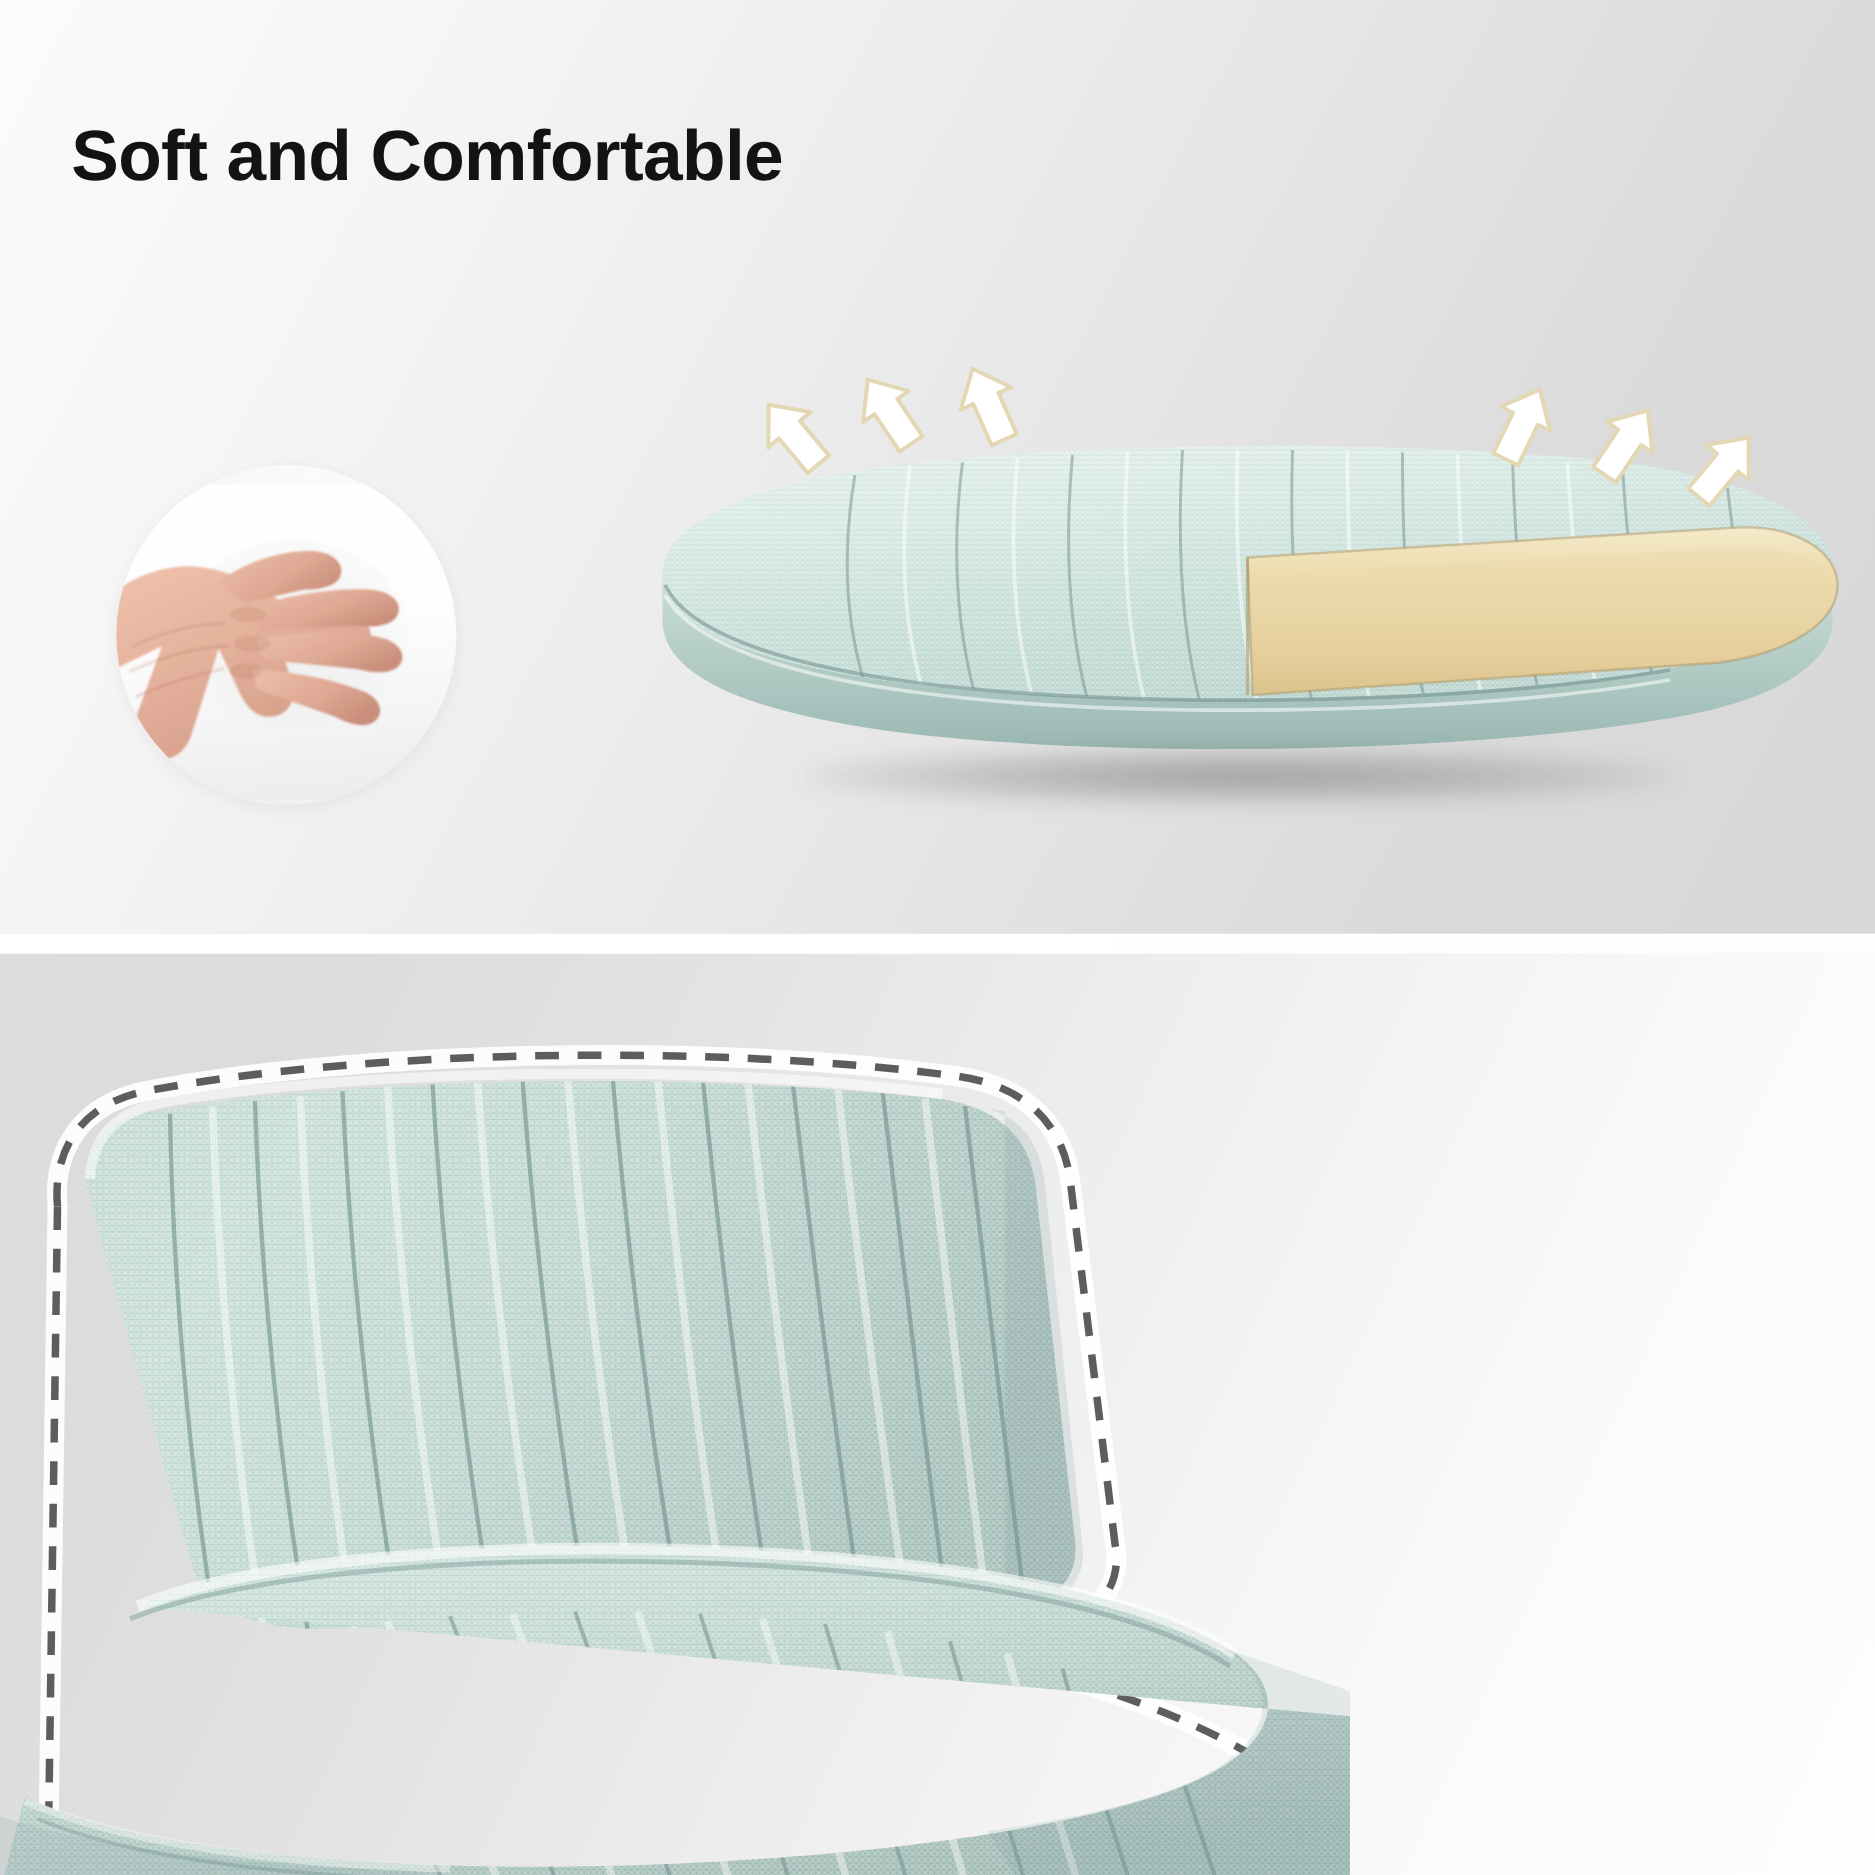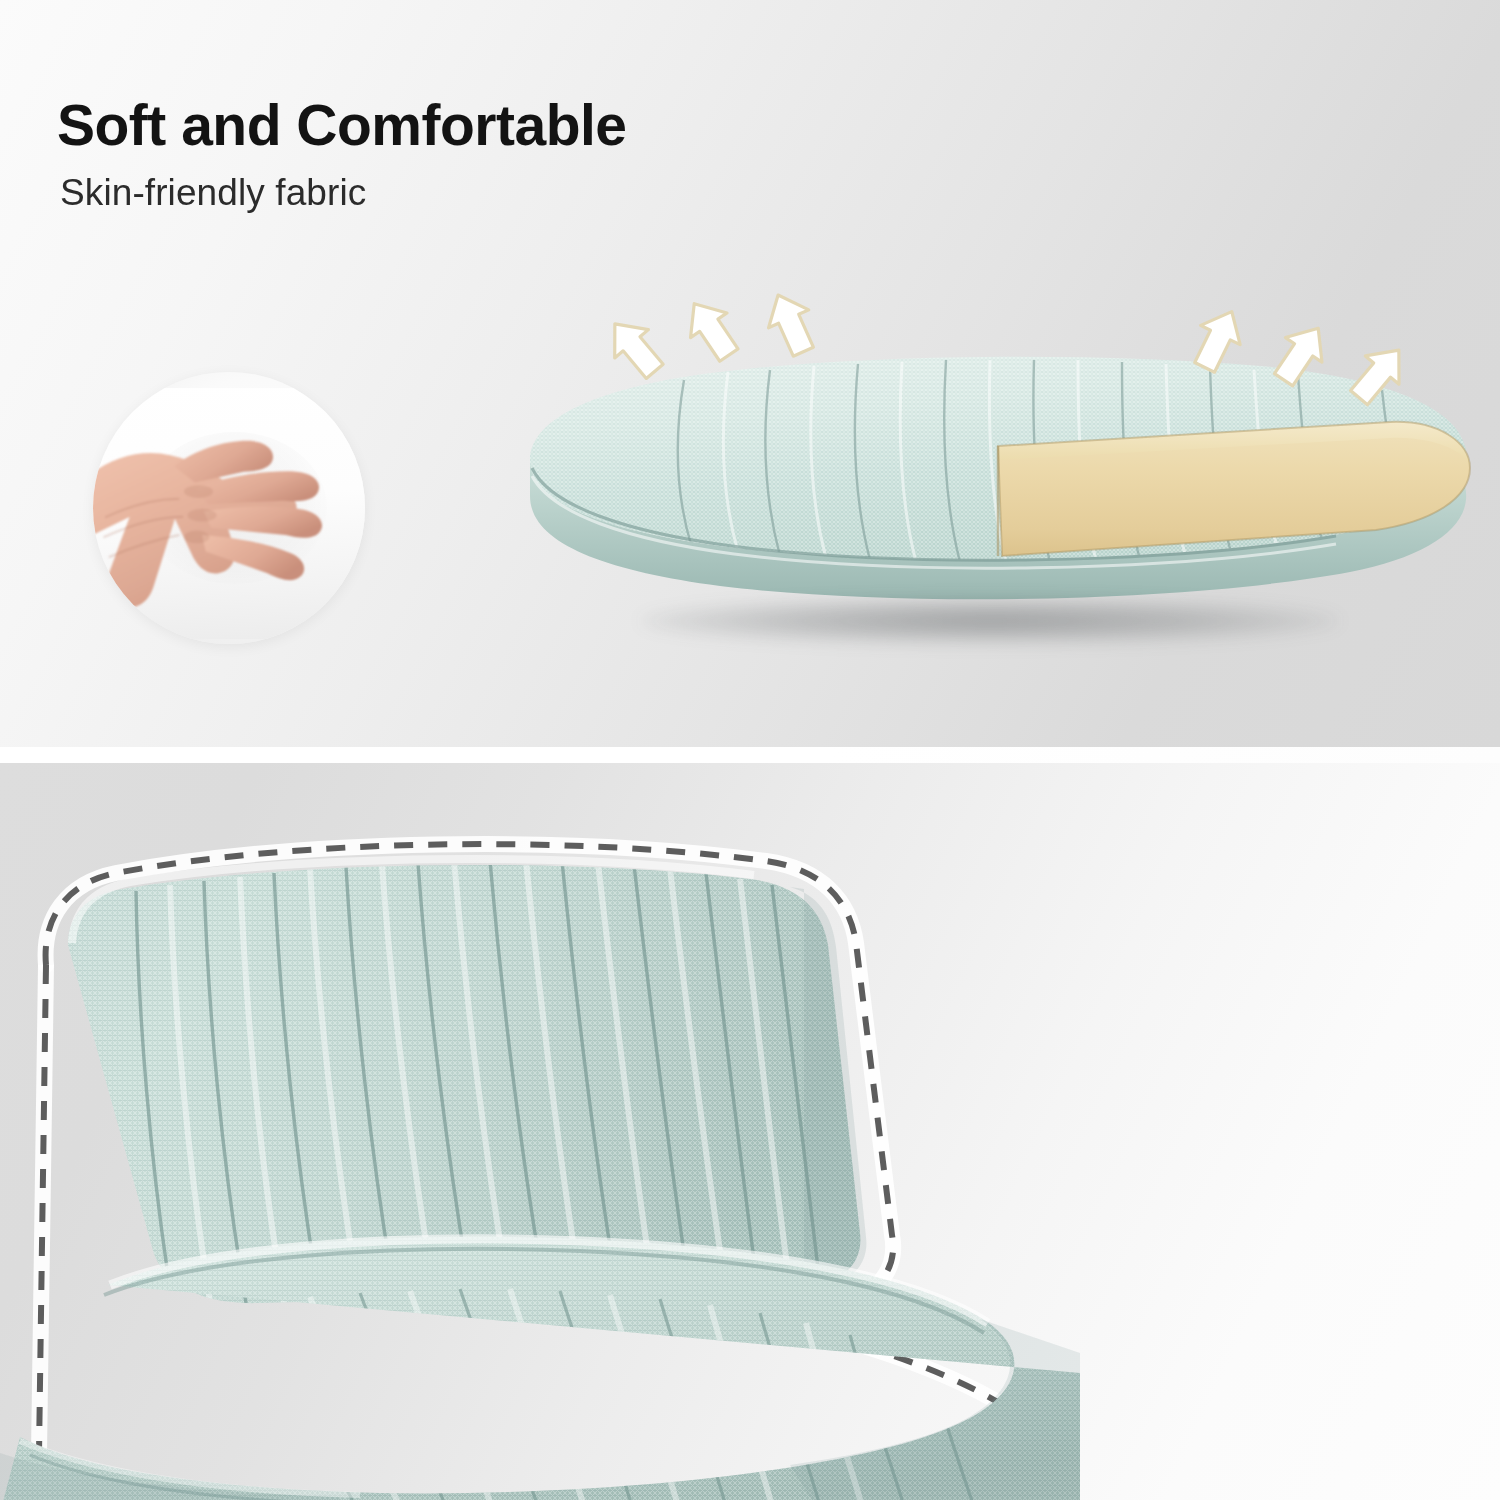"Skin-friendly fabric" p.sub { html: <p>Skin-friendly fabric</p> -> none }
